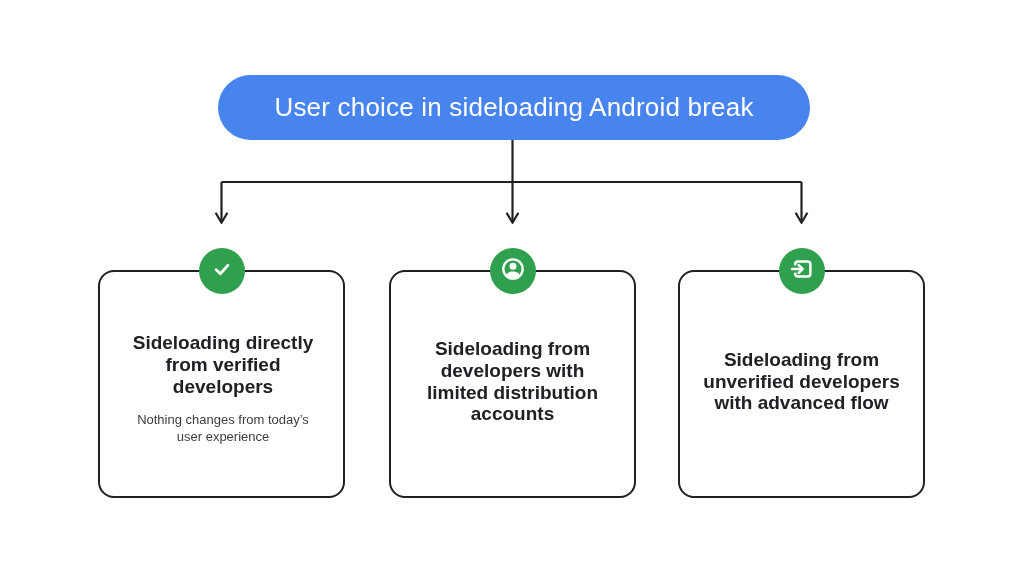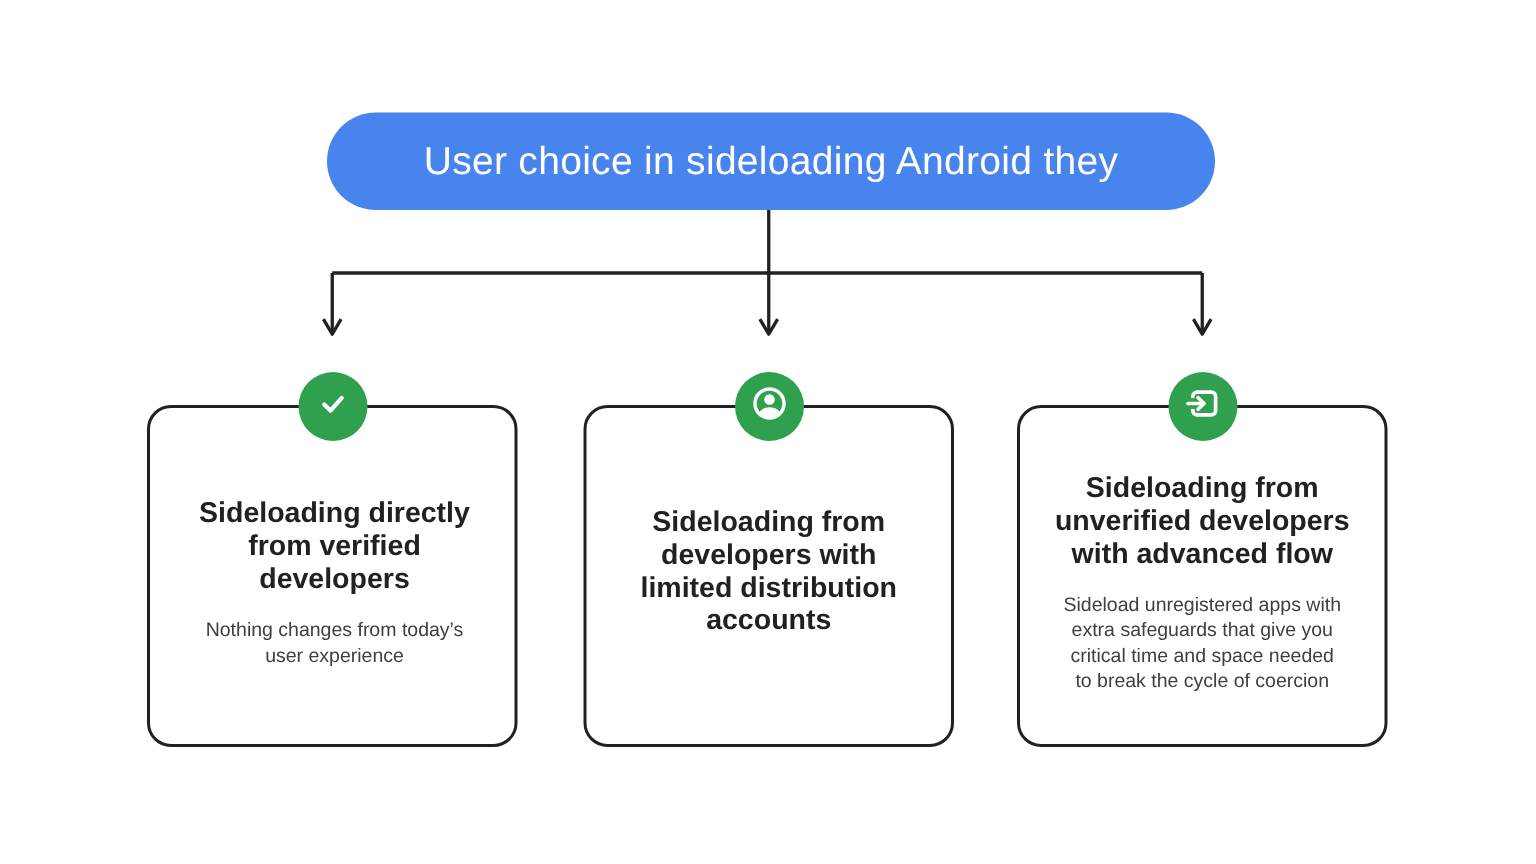"User choice in sideloading Android" span { text: they -> break }
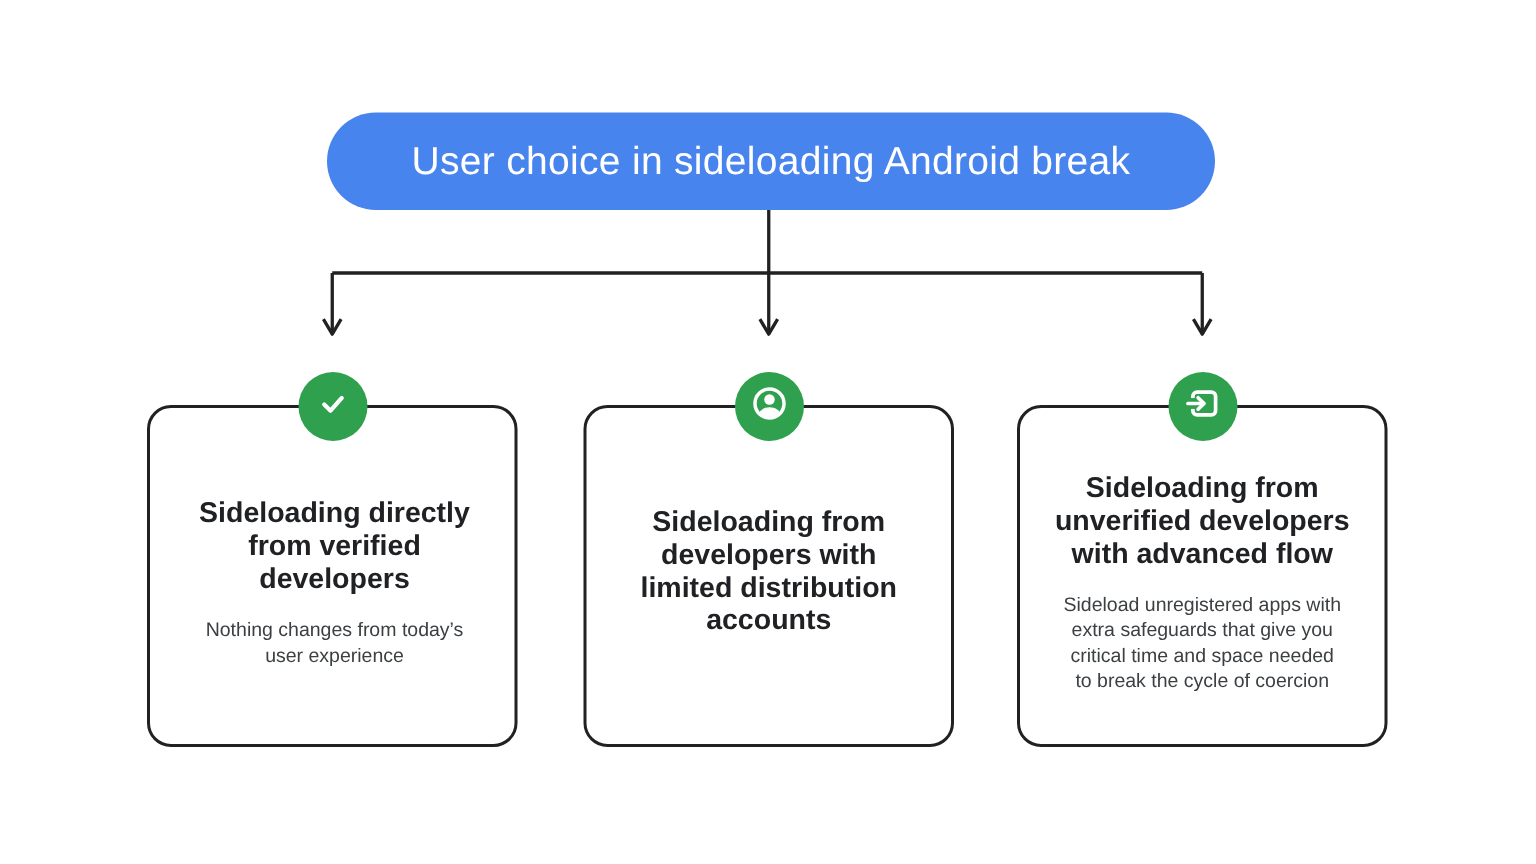"Sideload unregistered apps with" p.card-body { html: <p>Sideload unregistered apps with extra safeguards that give you critical time and space needed to break the cycle of coercion</p> -> none }
